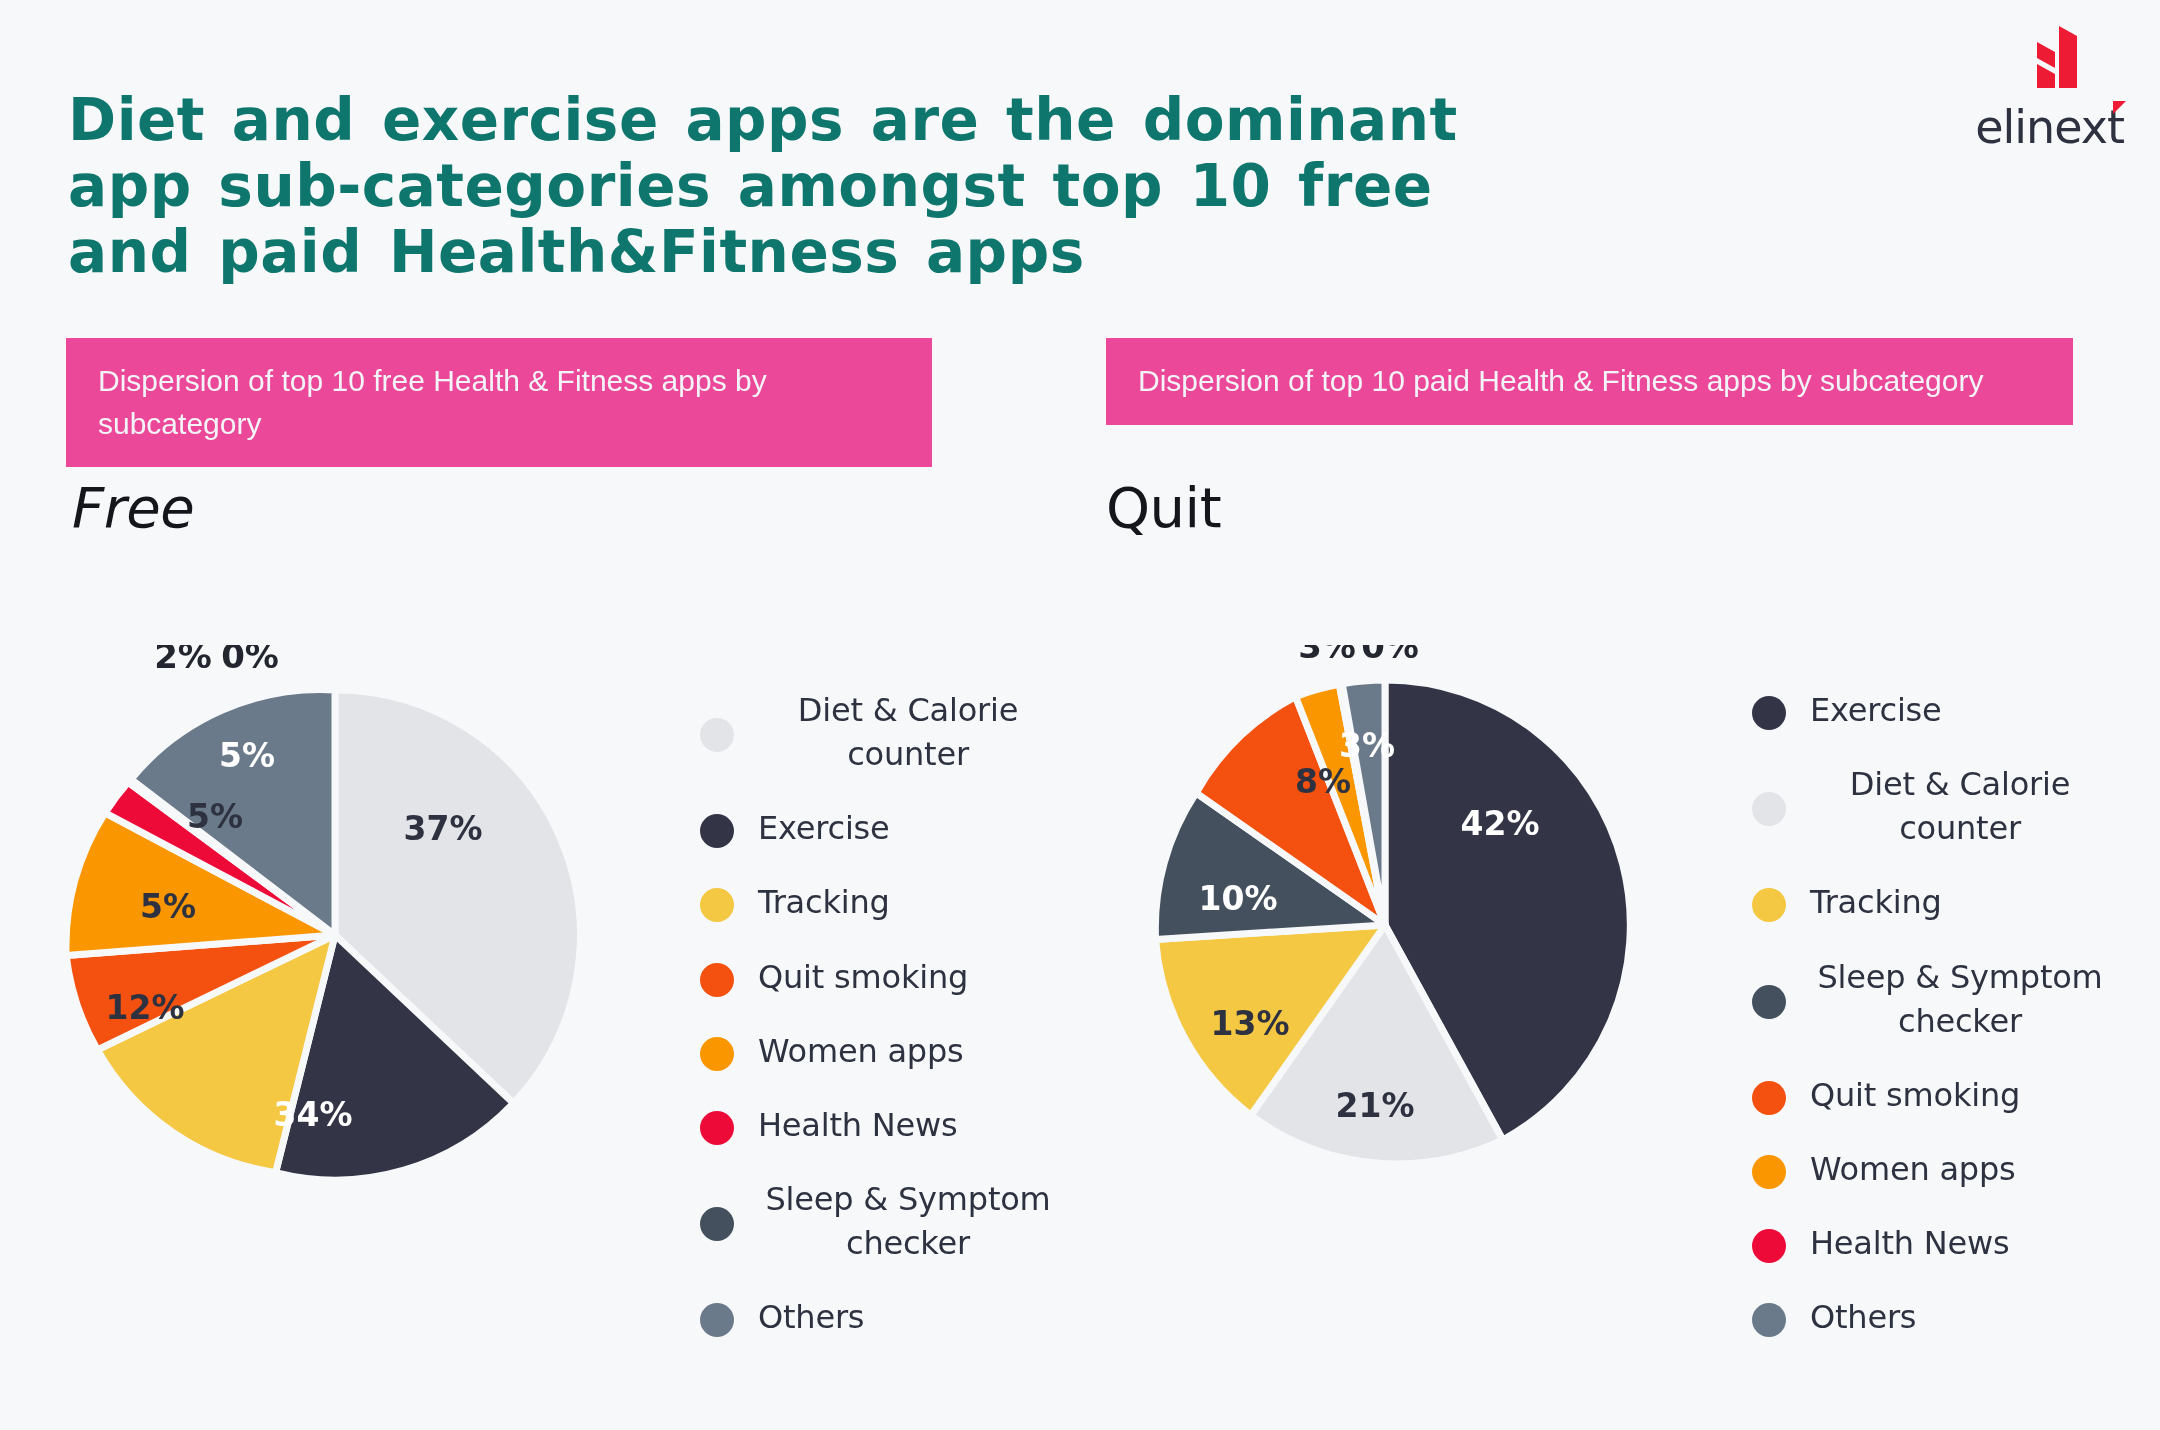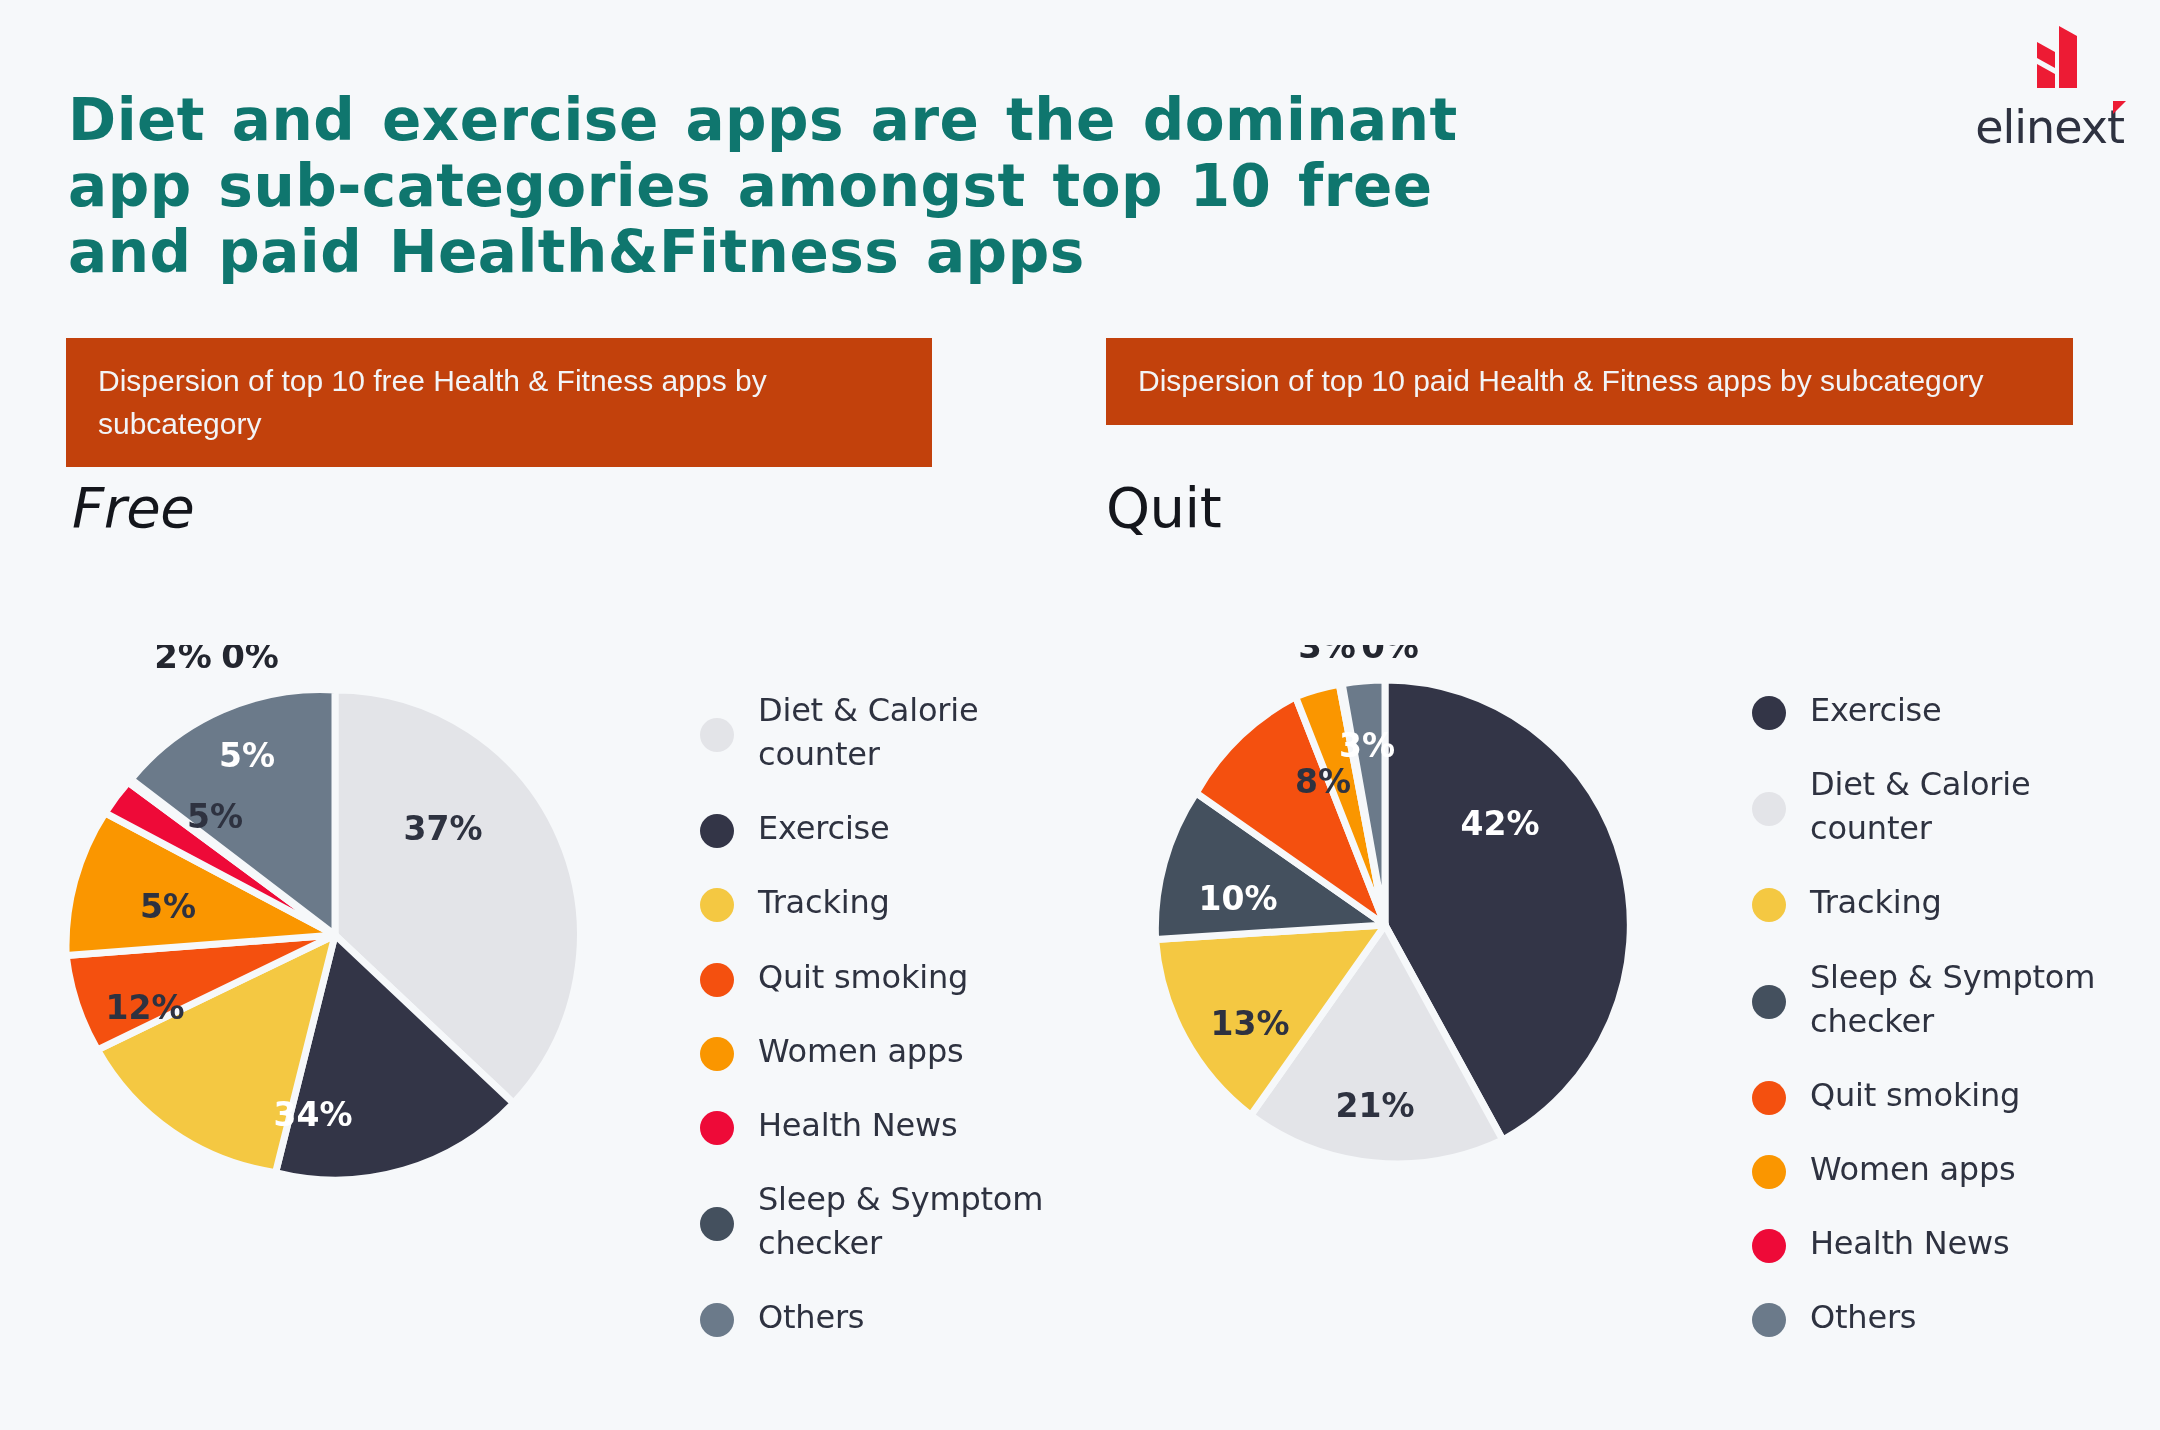"Dispersion of top 10 free" .chart-caption { background: #c2410c -> #ec4899 }
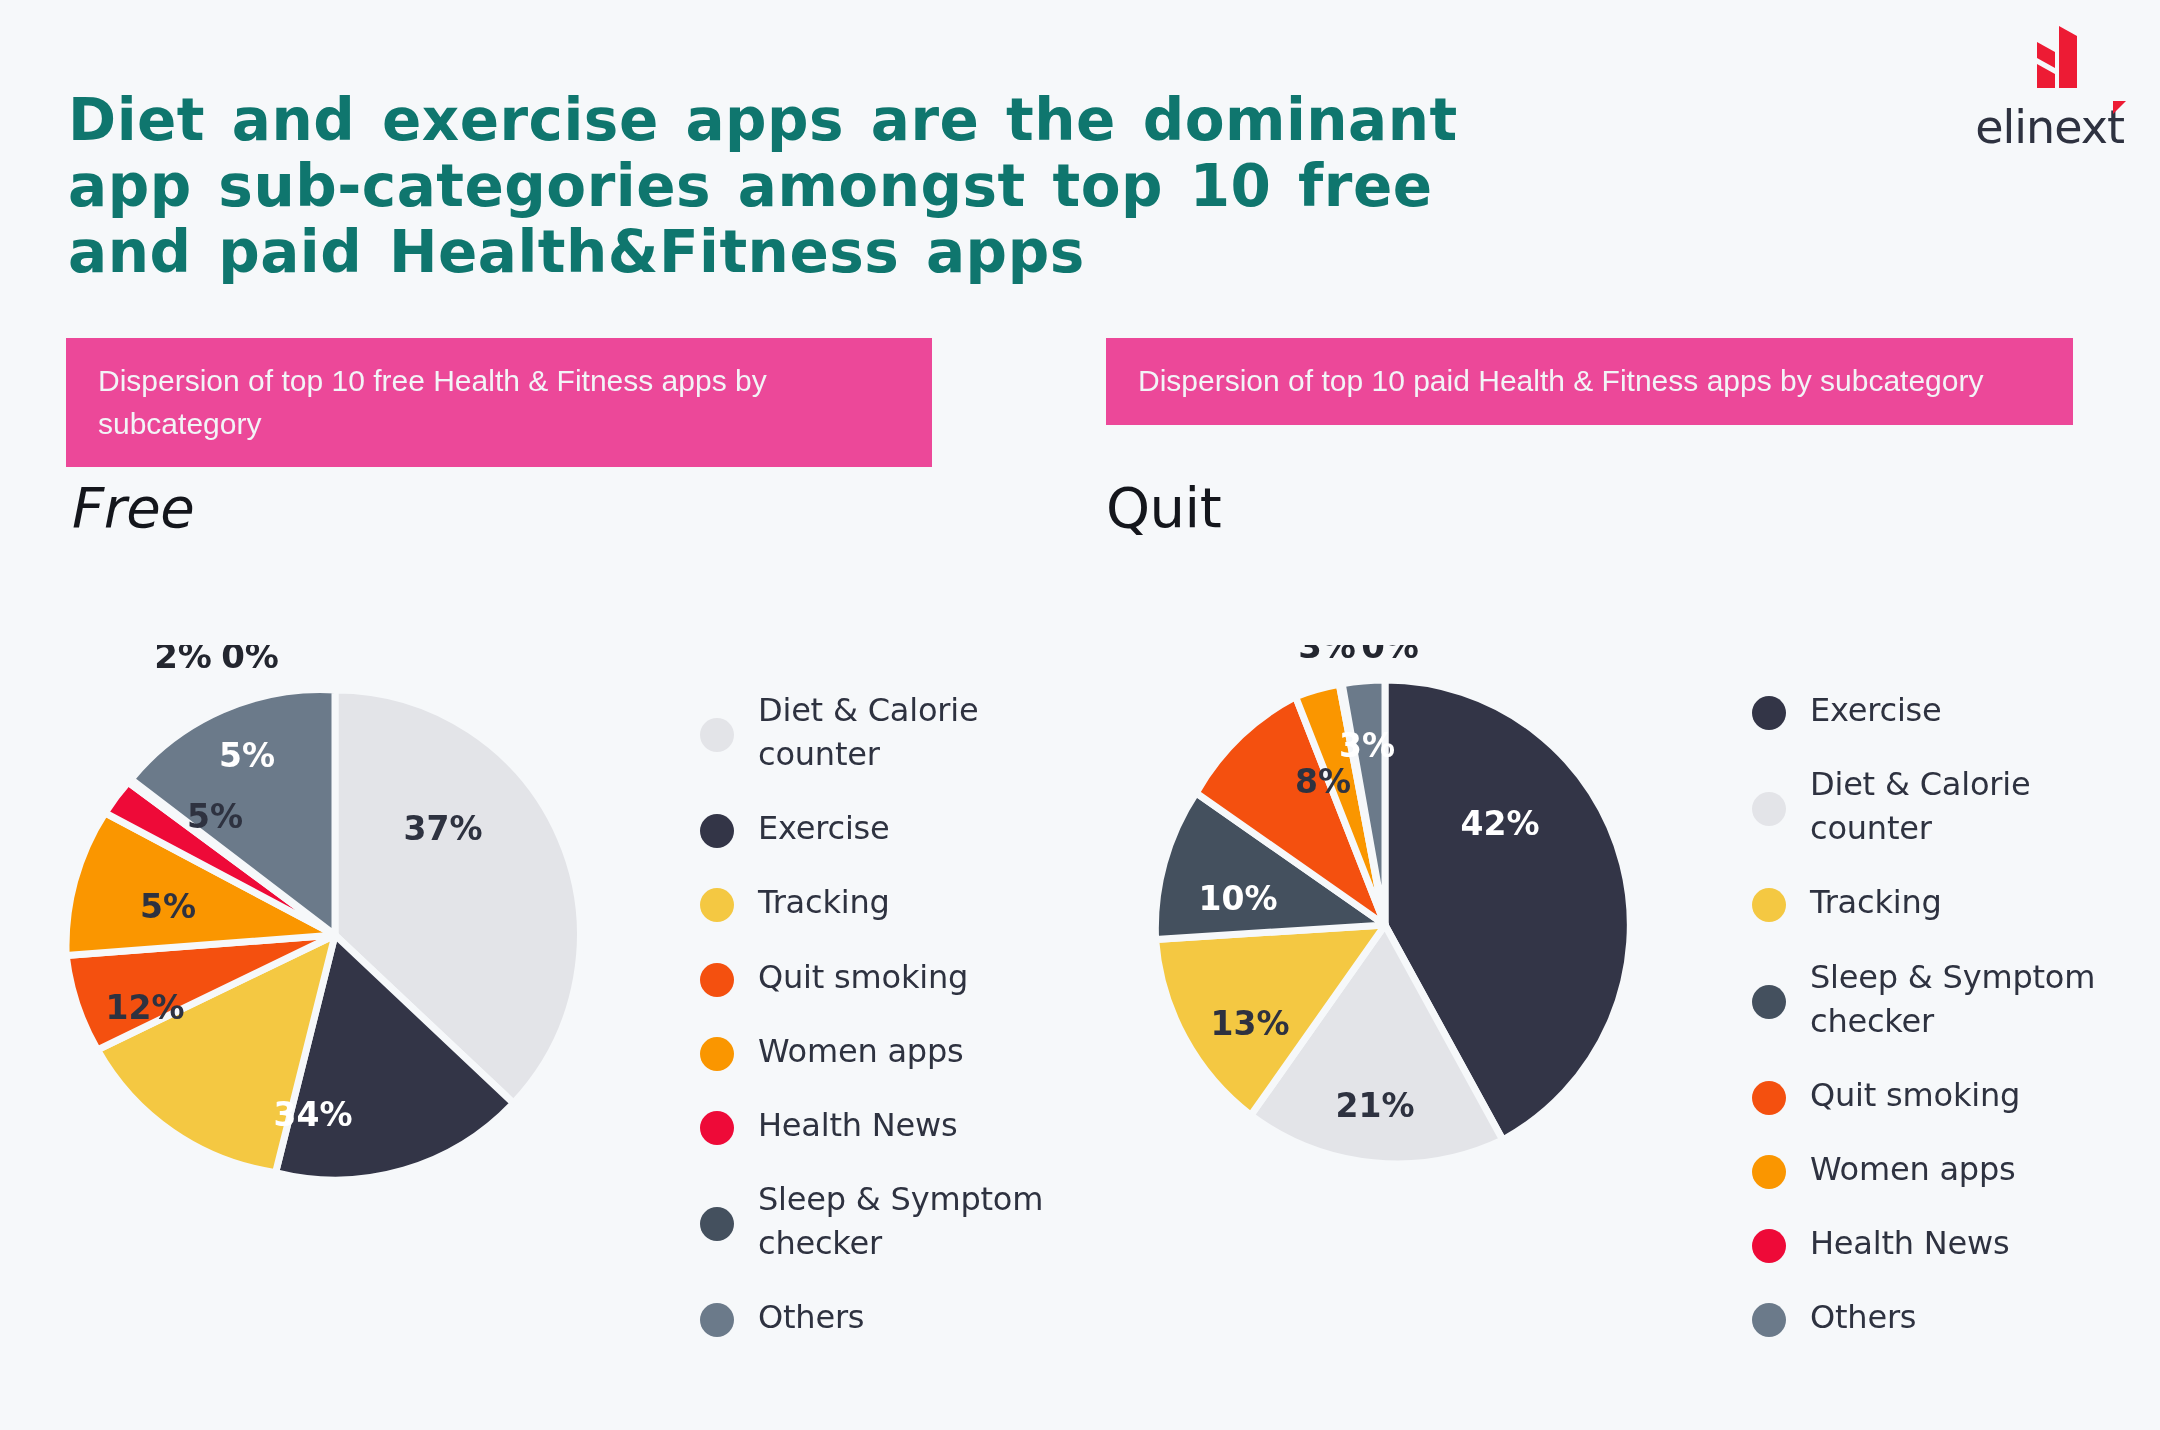"Diet & Calorie counter" .legend-item { text-align: none -> center }
